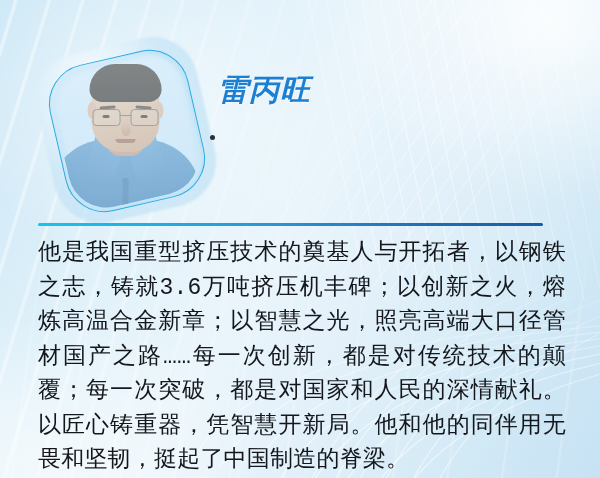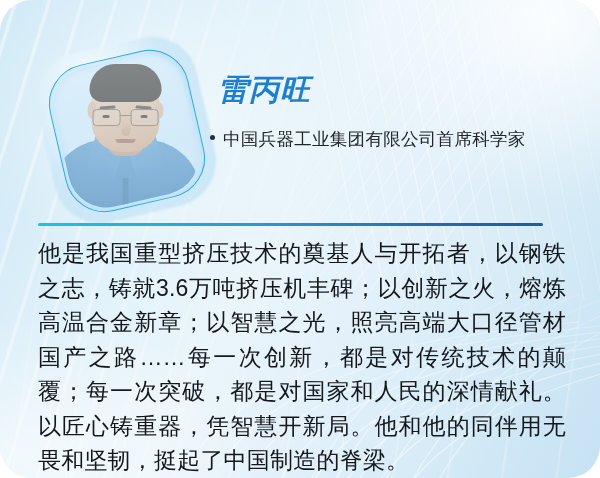"雷丙旺" #card { border-radius: 32px -> none; font-family: Liberation Sans, sans-serif -> Liberation Mono, monospace }
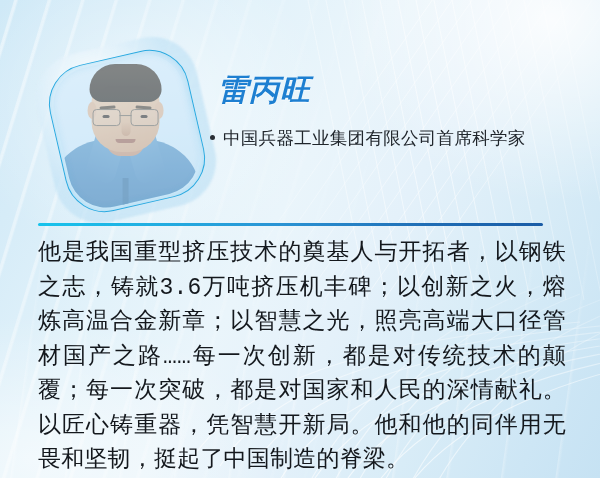"中国兵器工业集团有限公司首席科学家" span { html: <span>中国兵器工业集团有限公司首席科学家</span> -> none }
